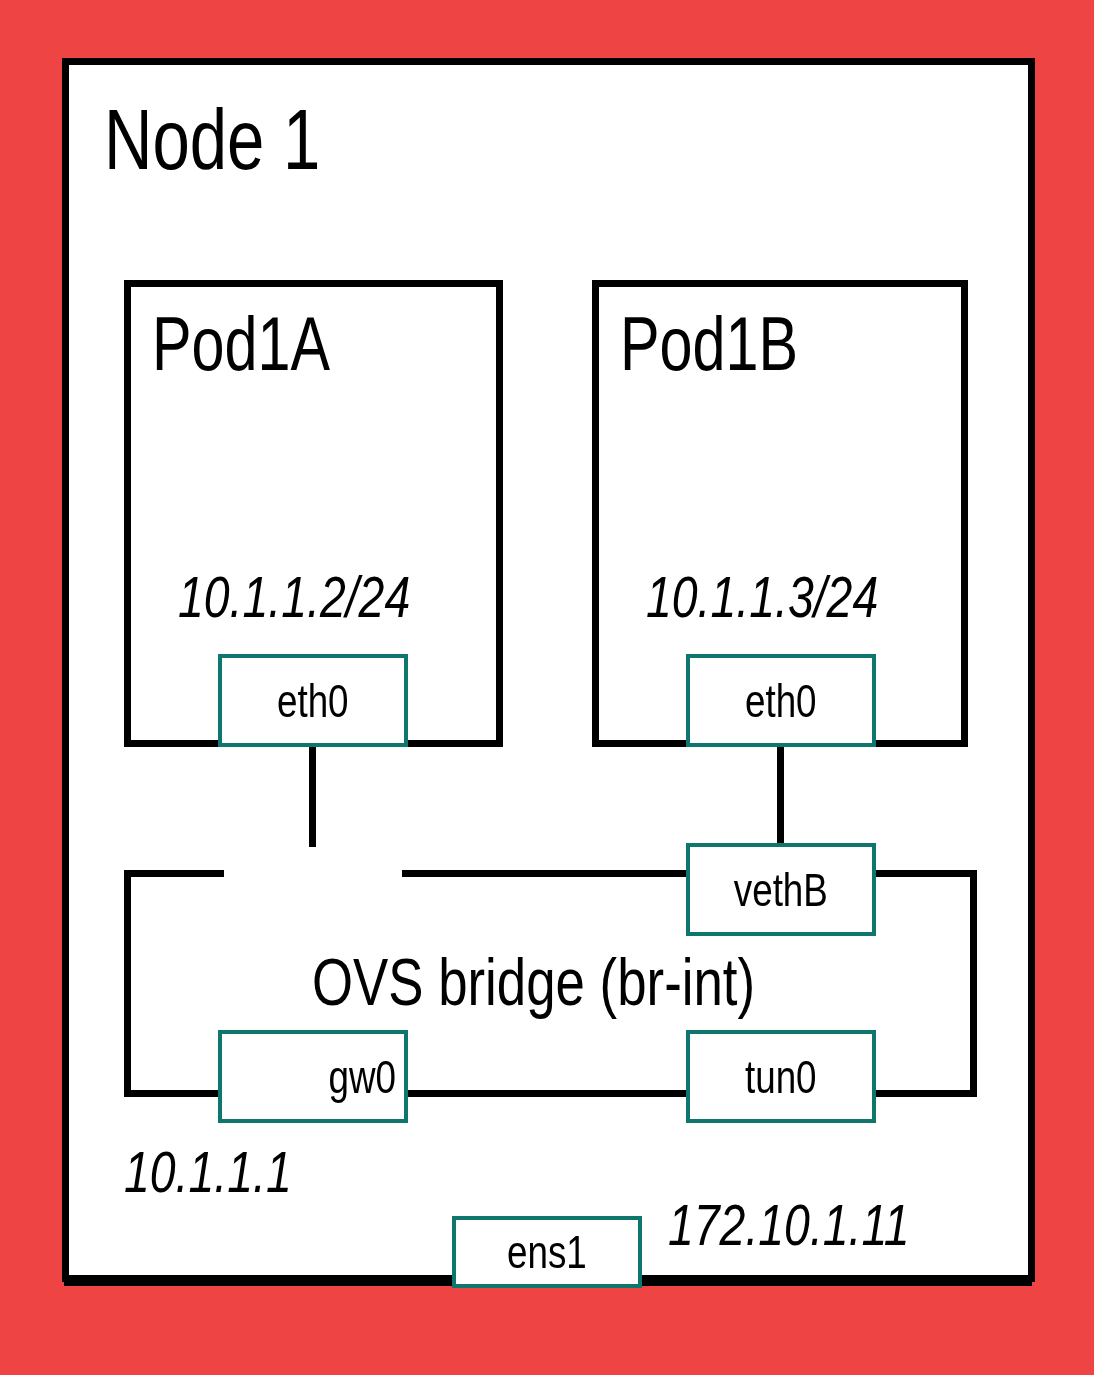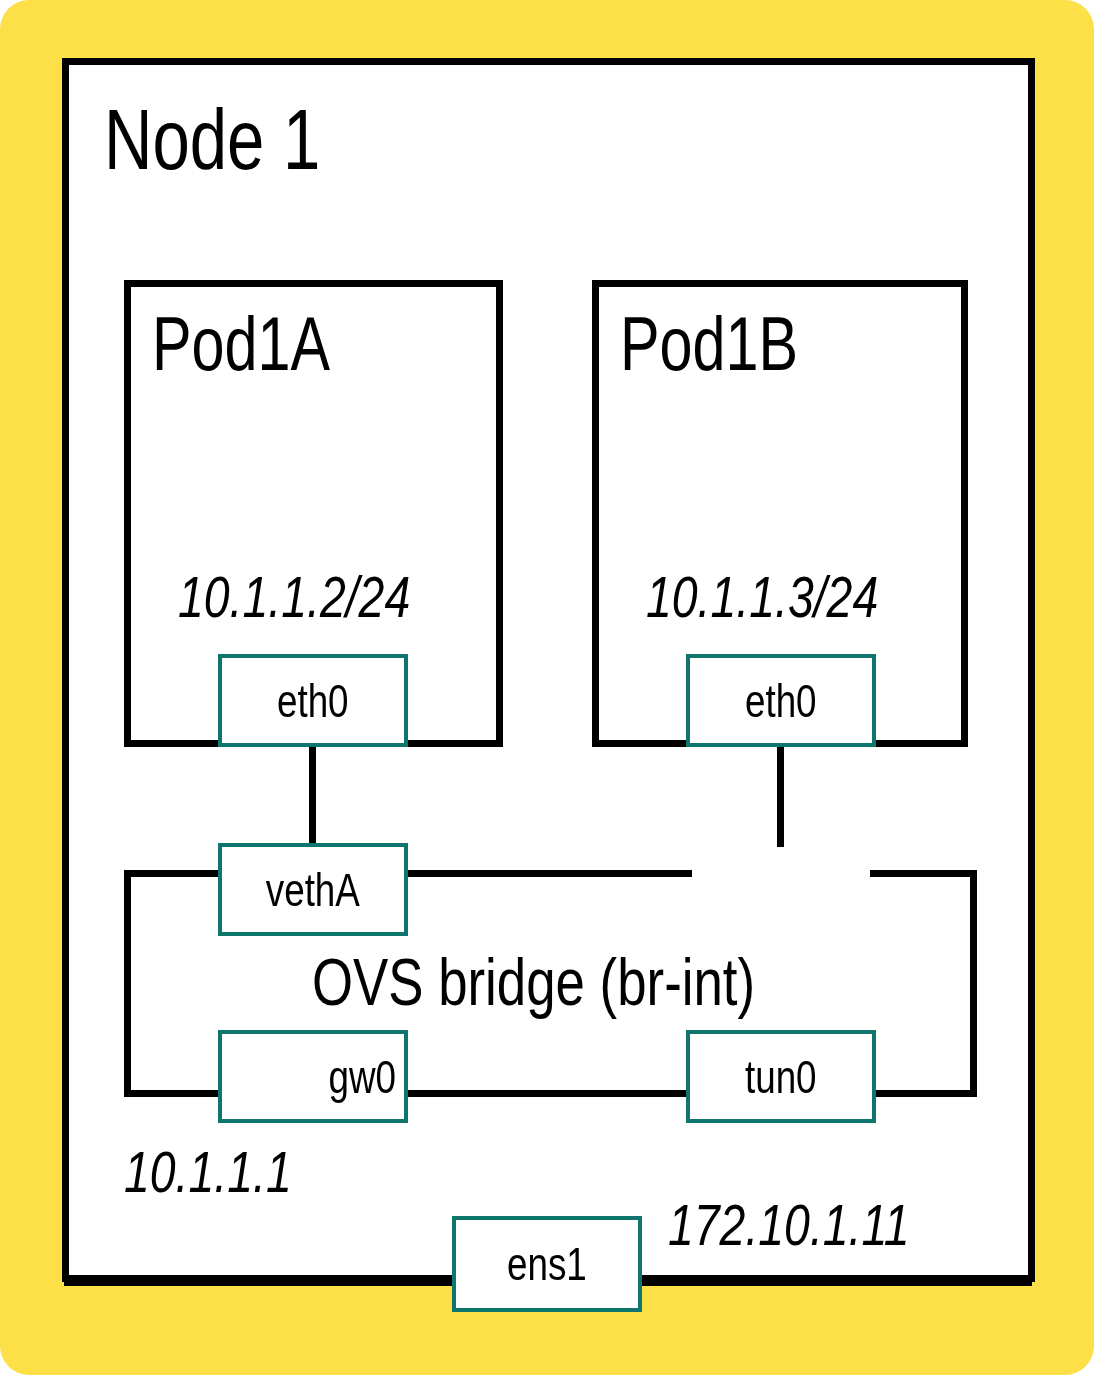"Node 1" #canvas { background: #fde047 -> #ef4444; border-radius: 29px -> none }
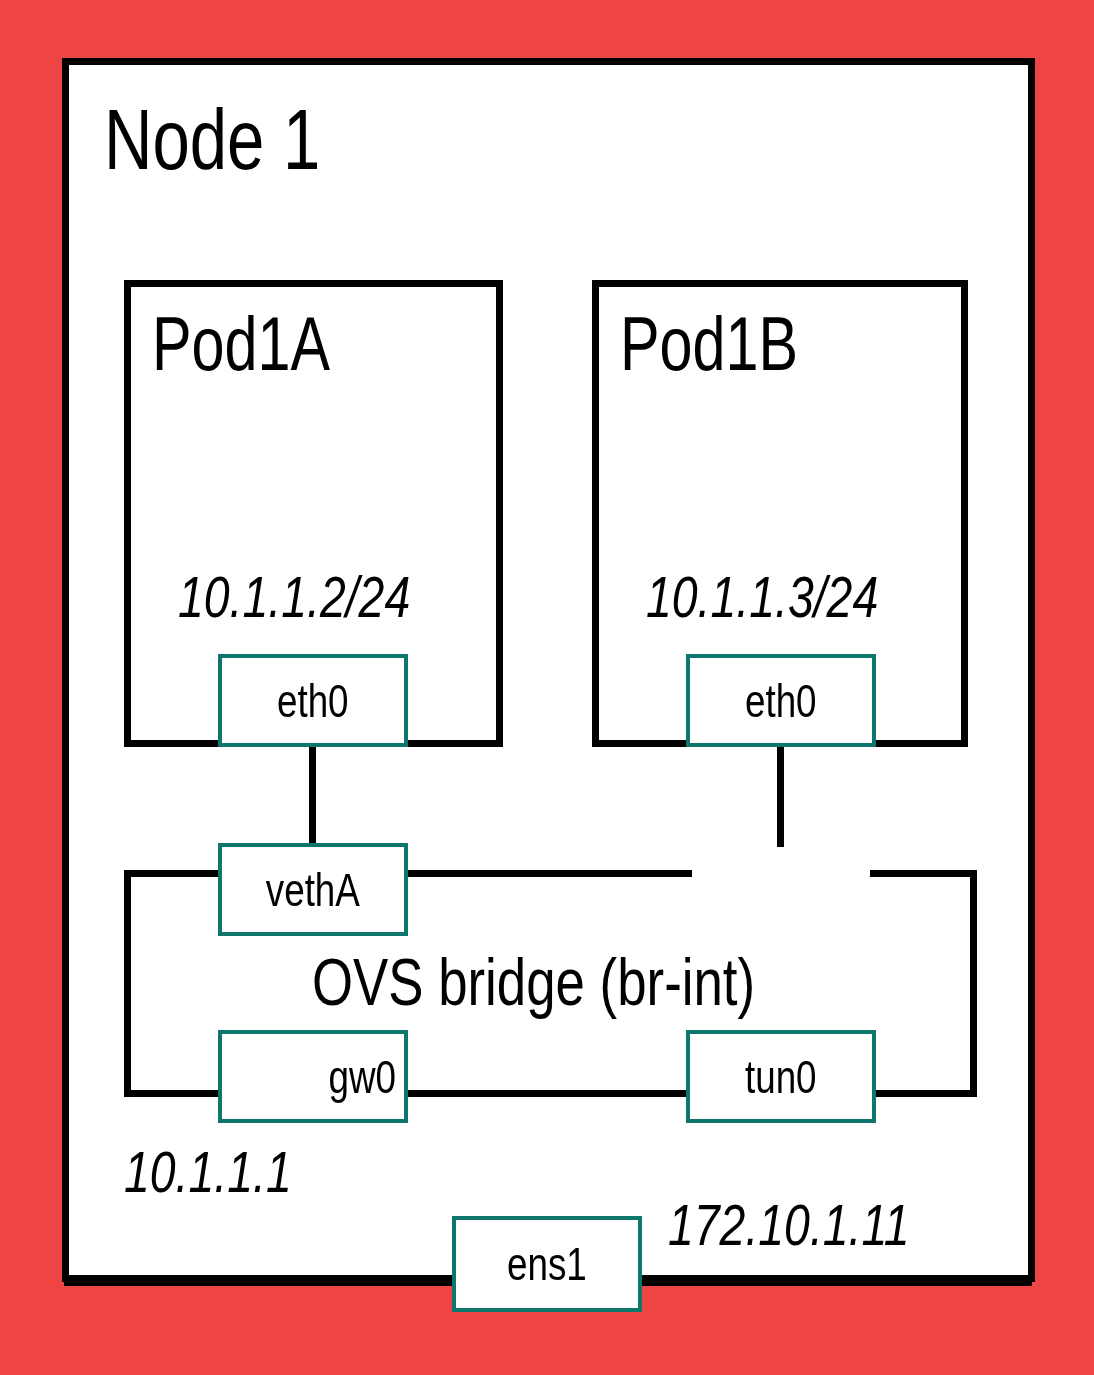"vethA" div.iface { html: <div> <span>vethA</span> </div> -> none }
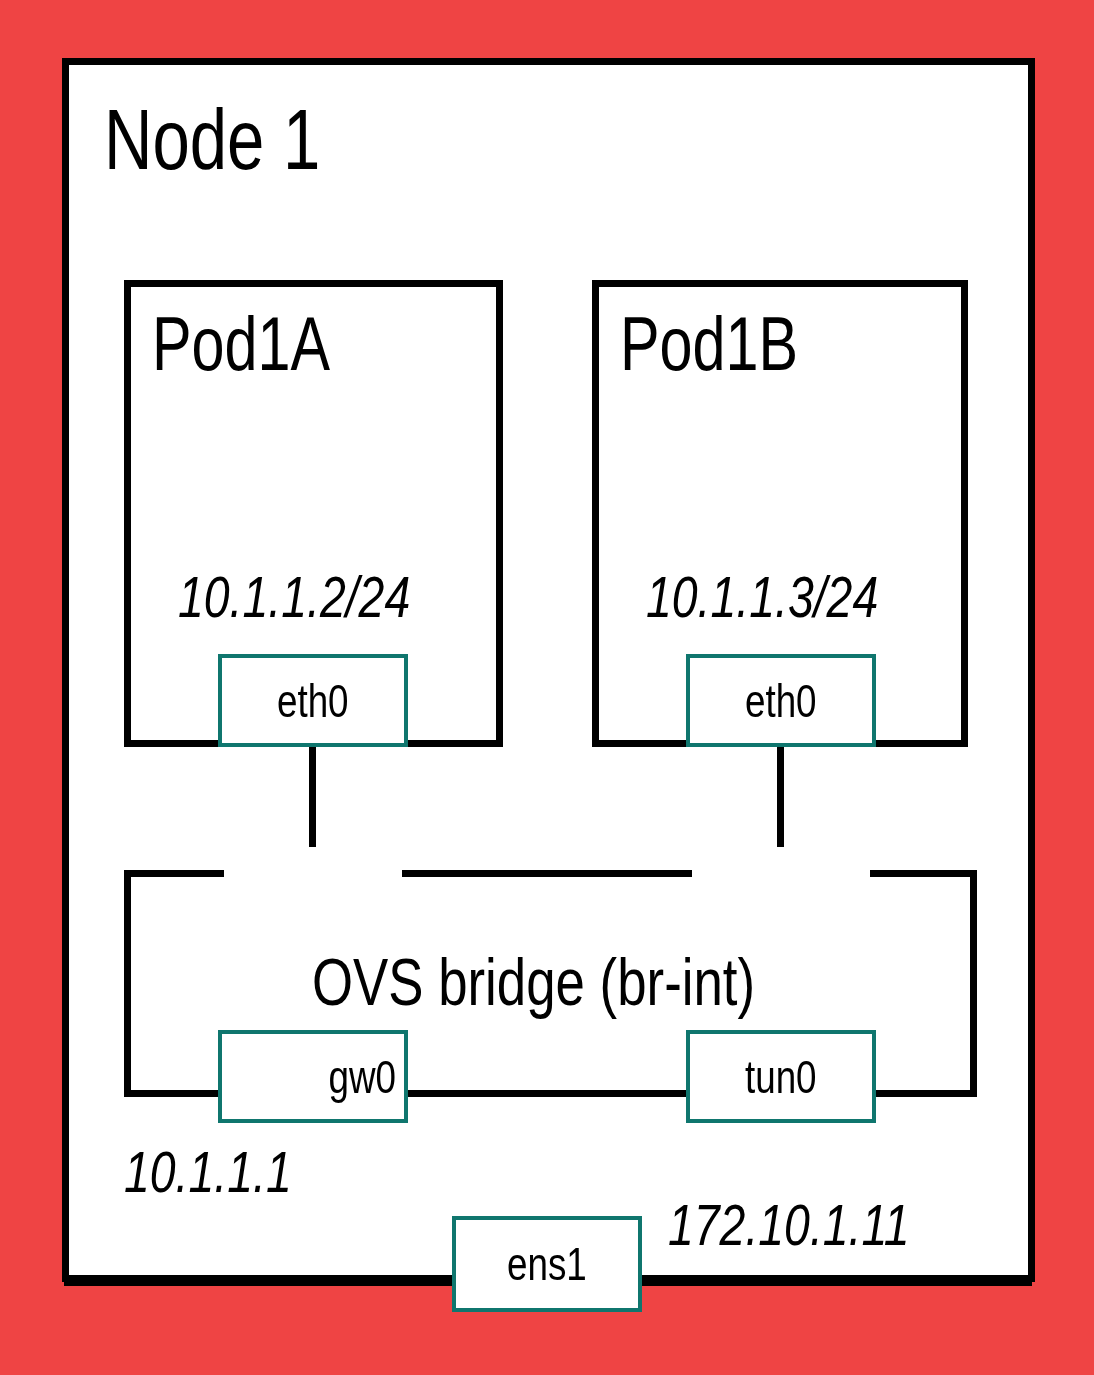"vethB" div.iface { html: none -> <div> <span>vethB</span> </div> }
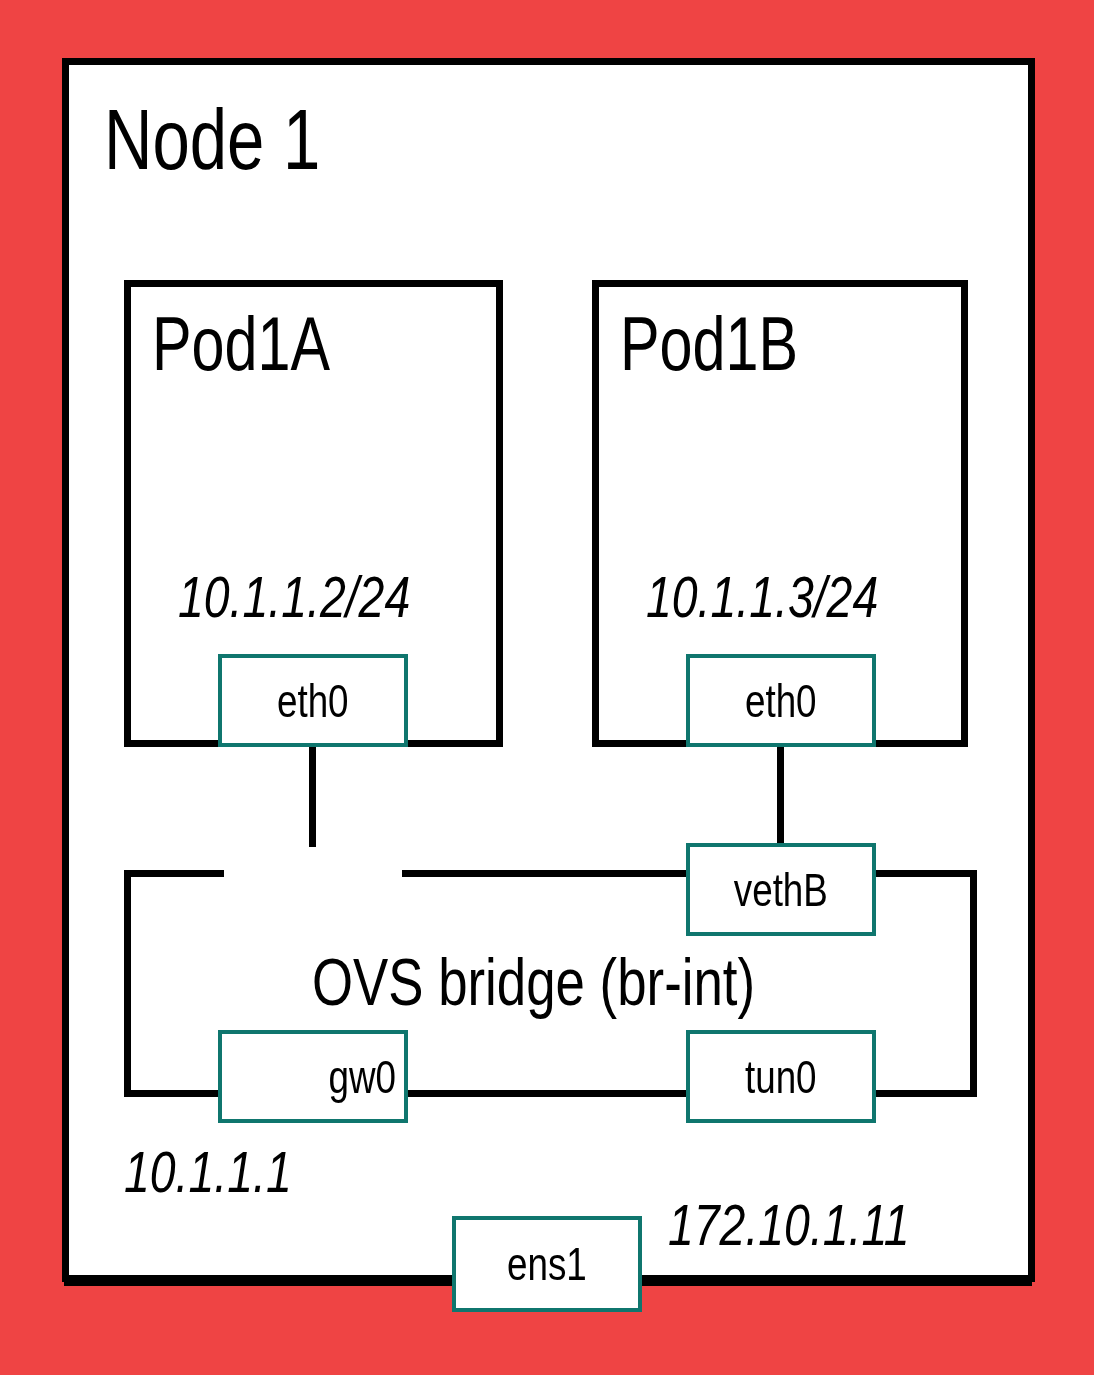"ens1" div.iface { height: 96px -> 72px }
